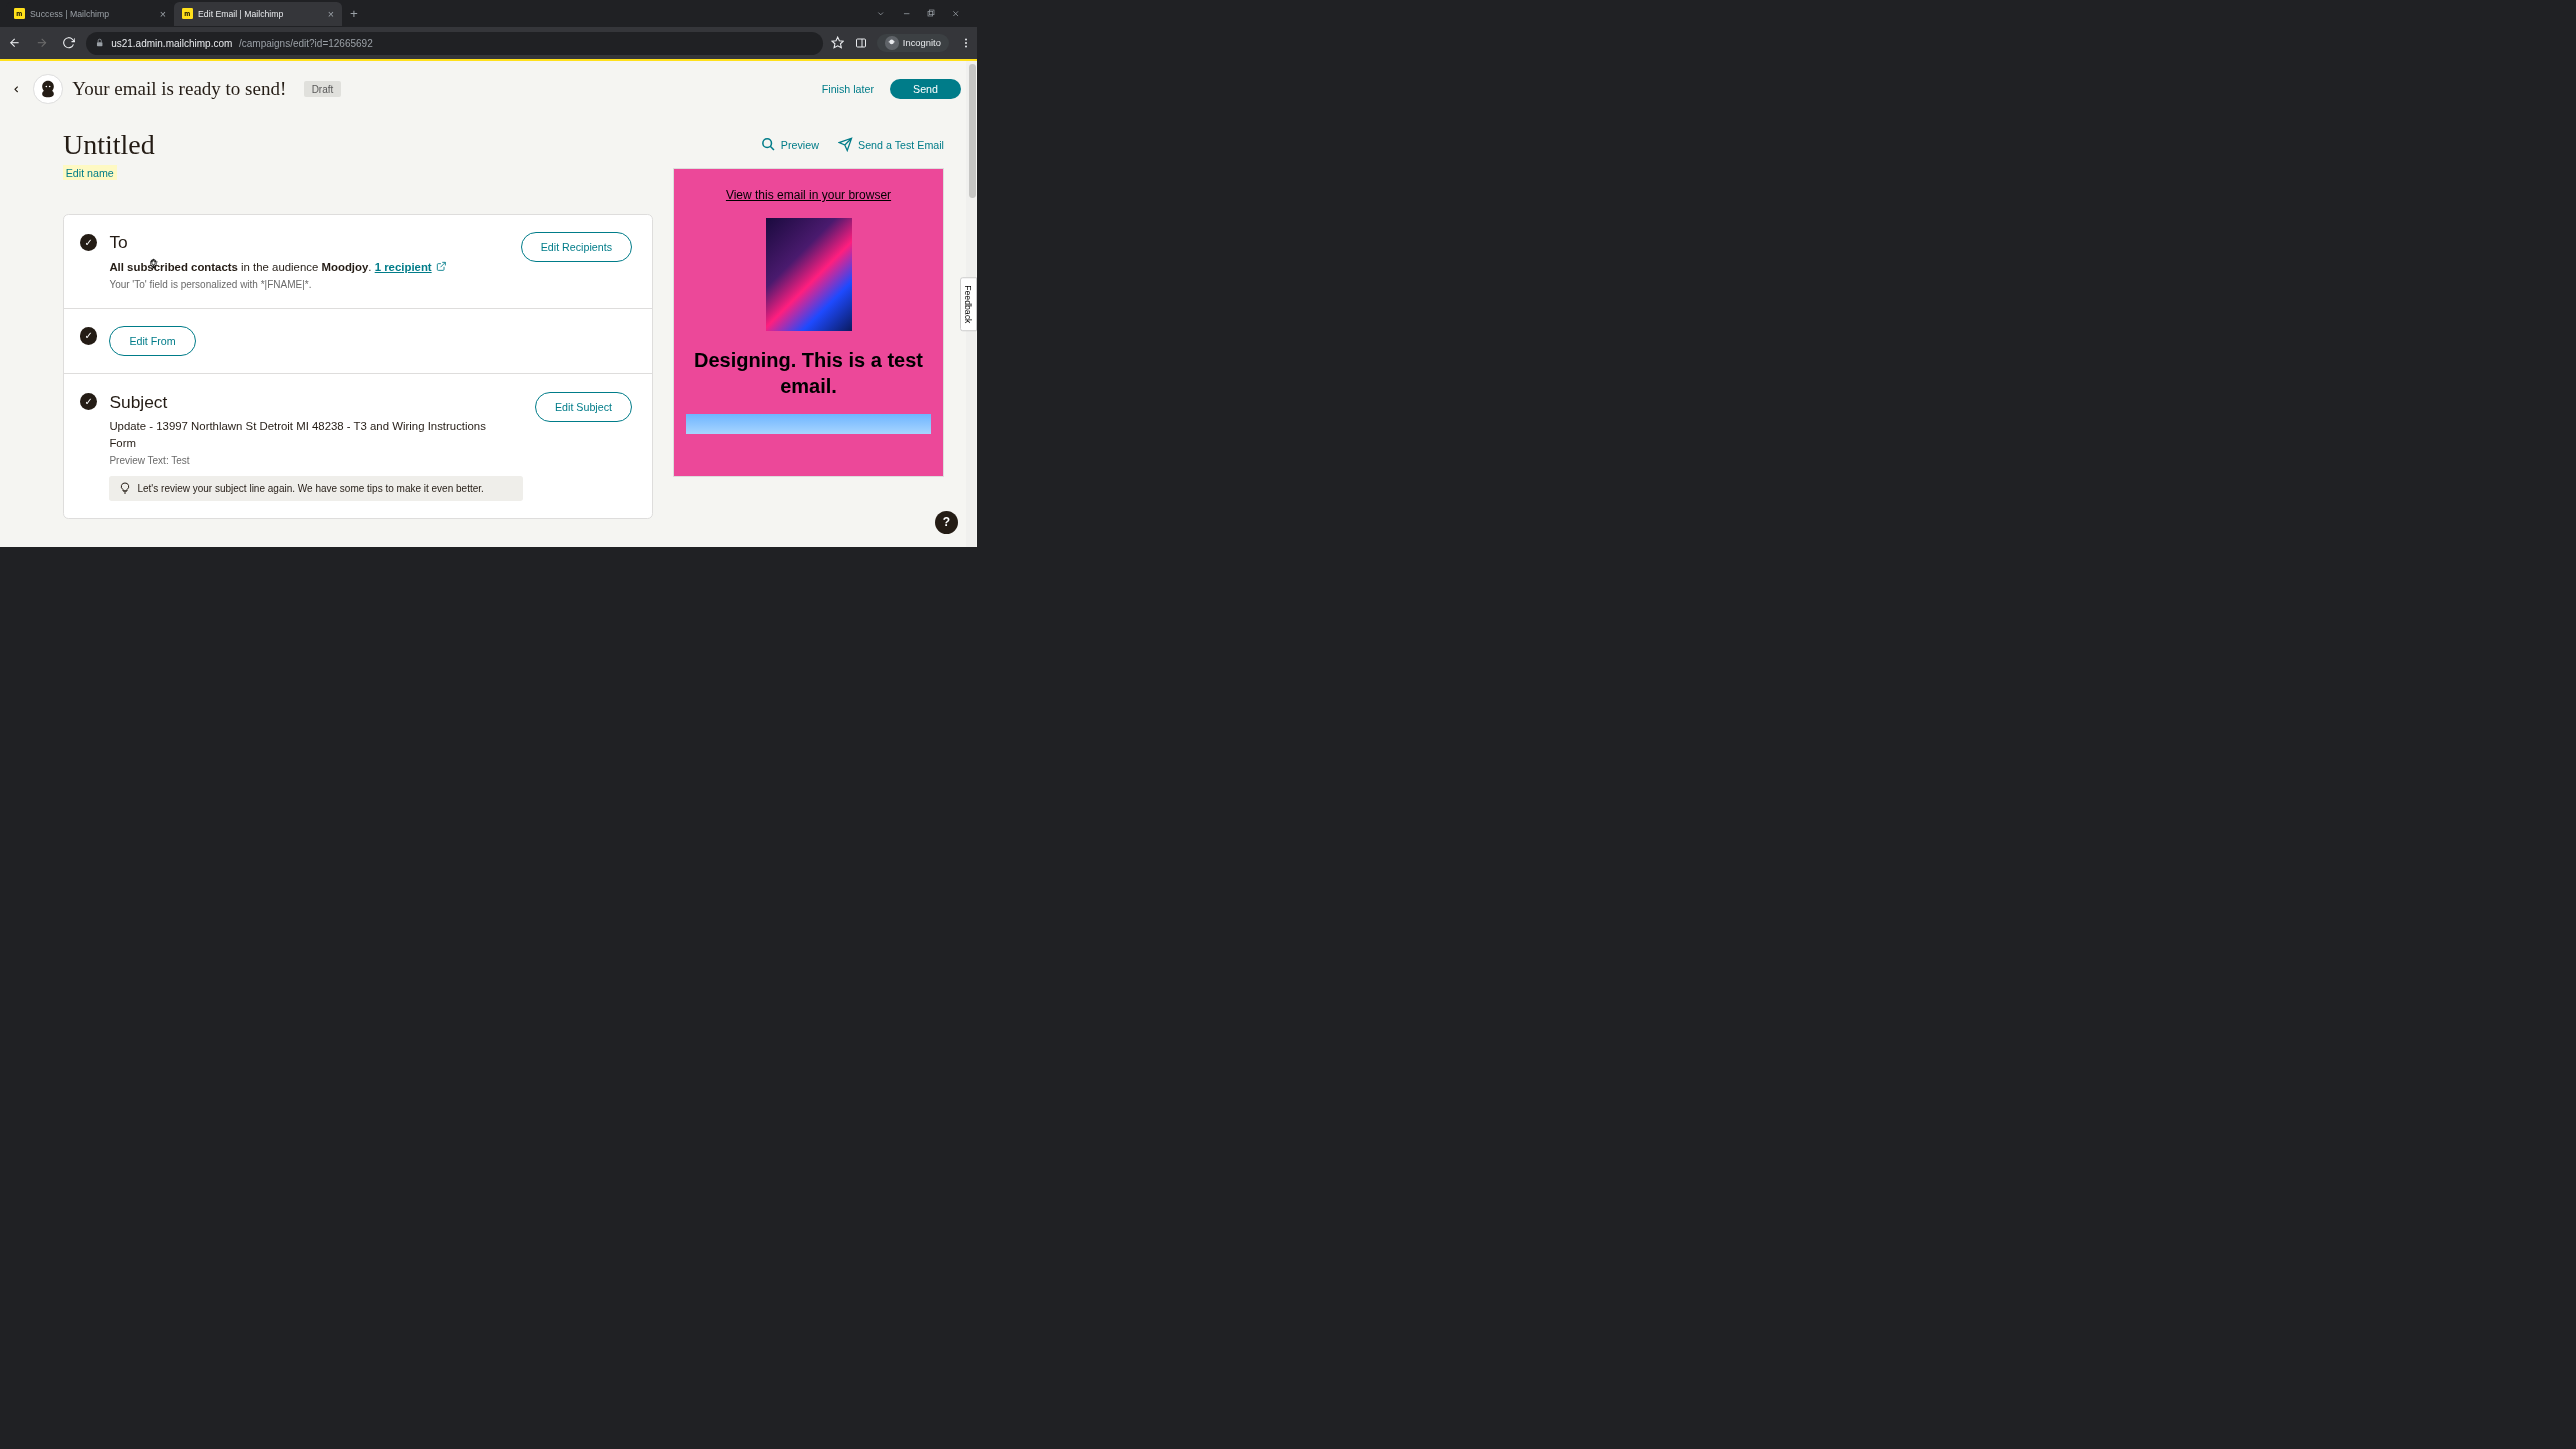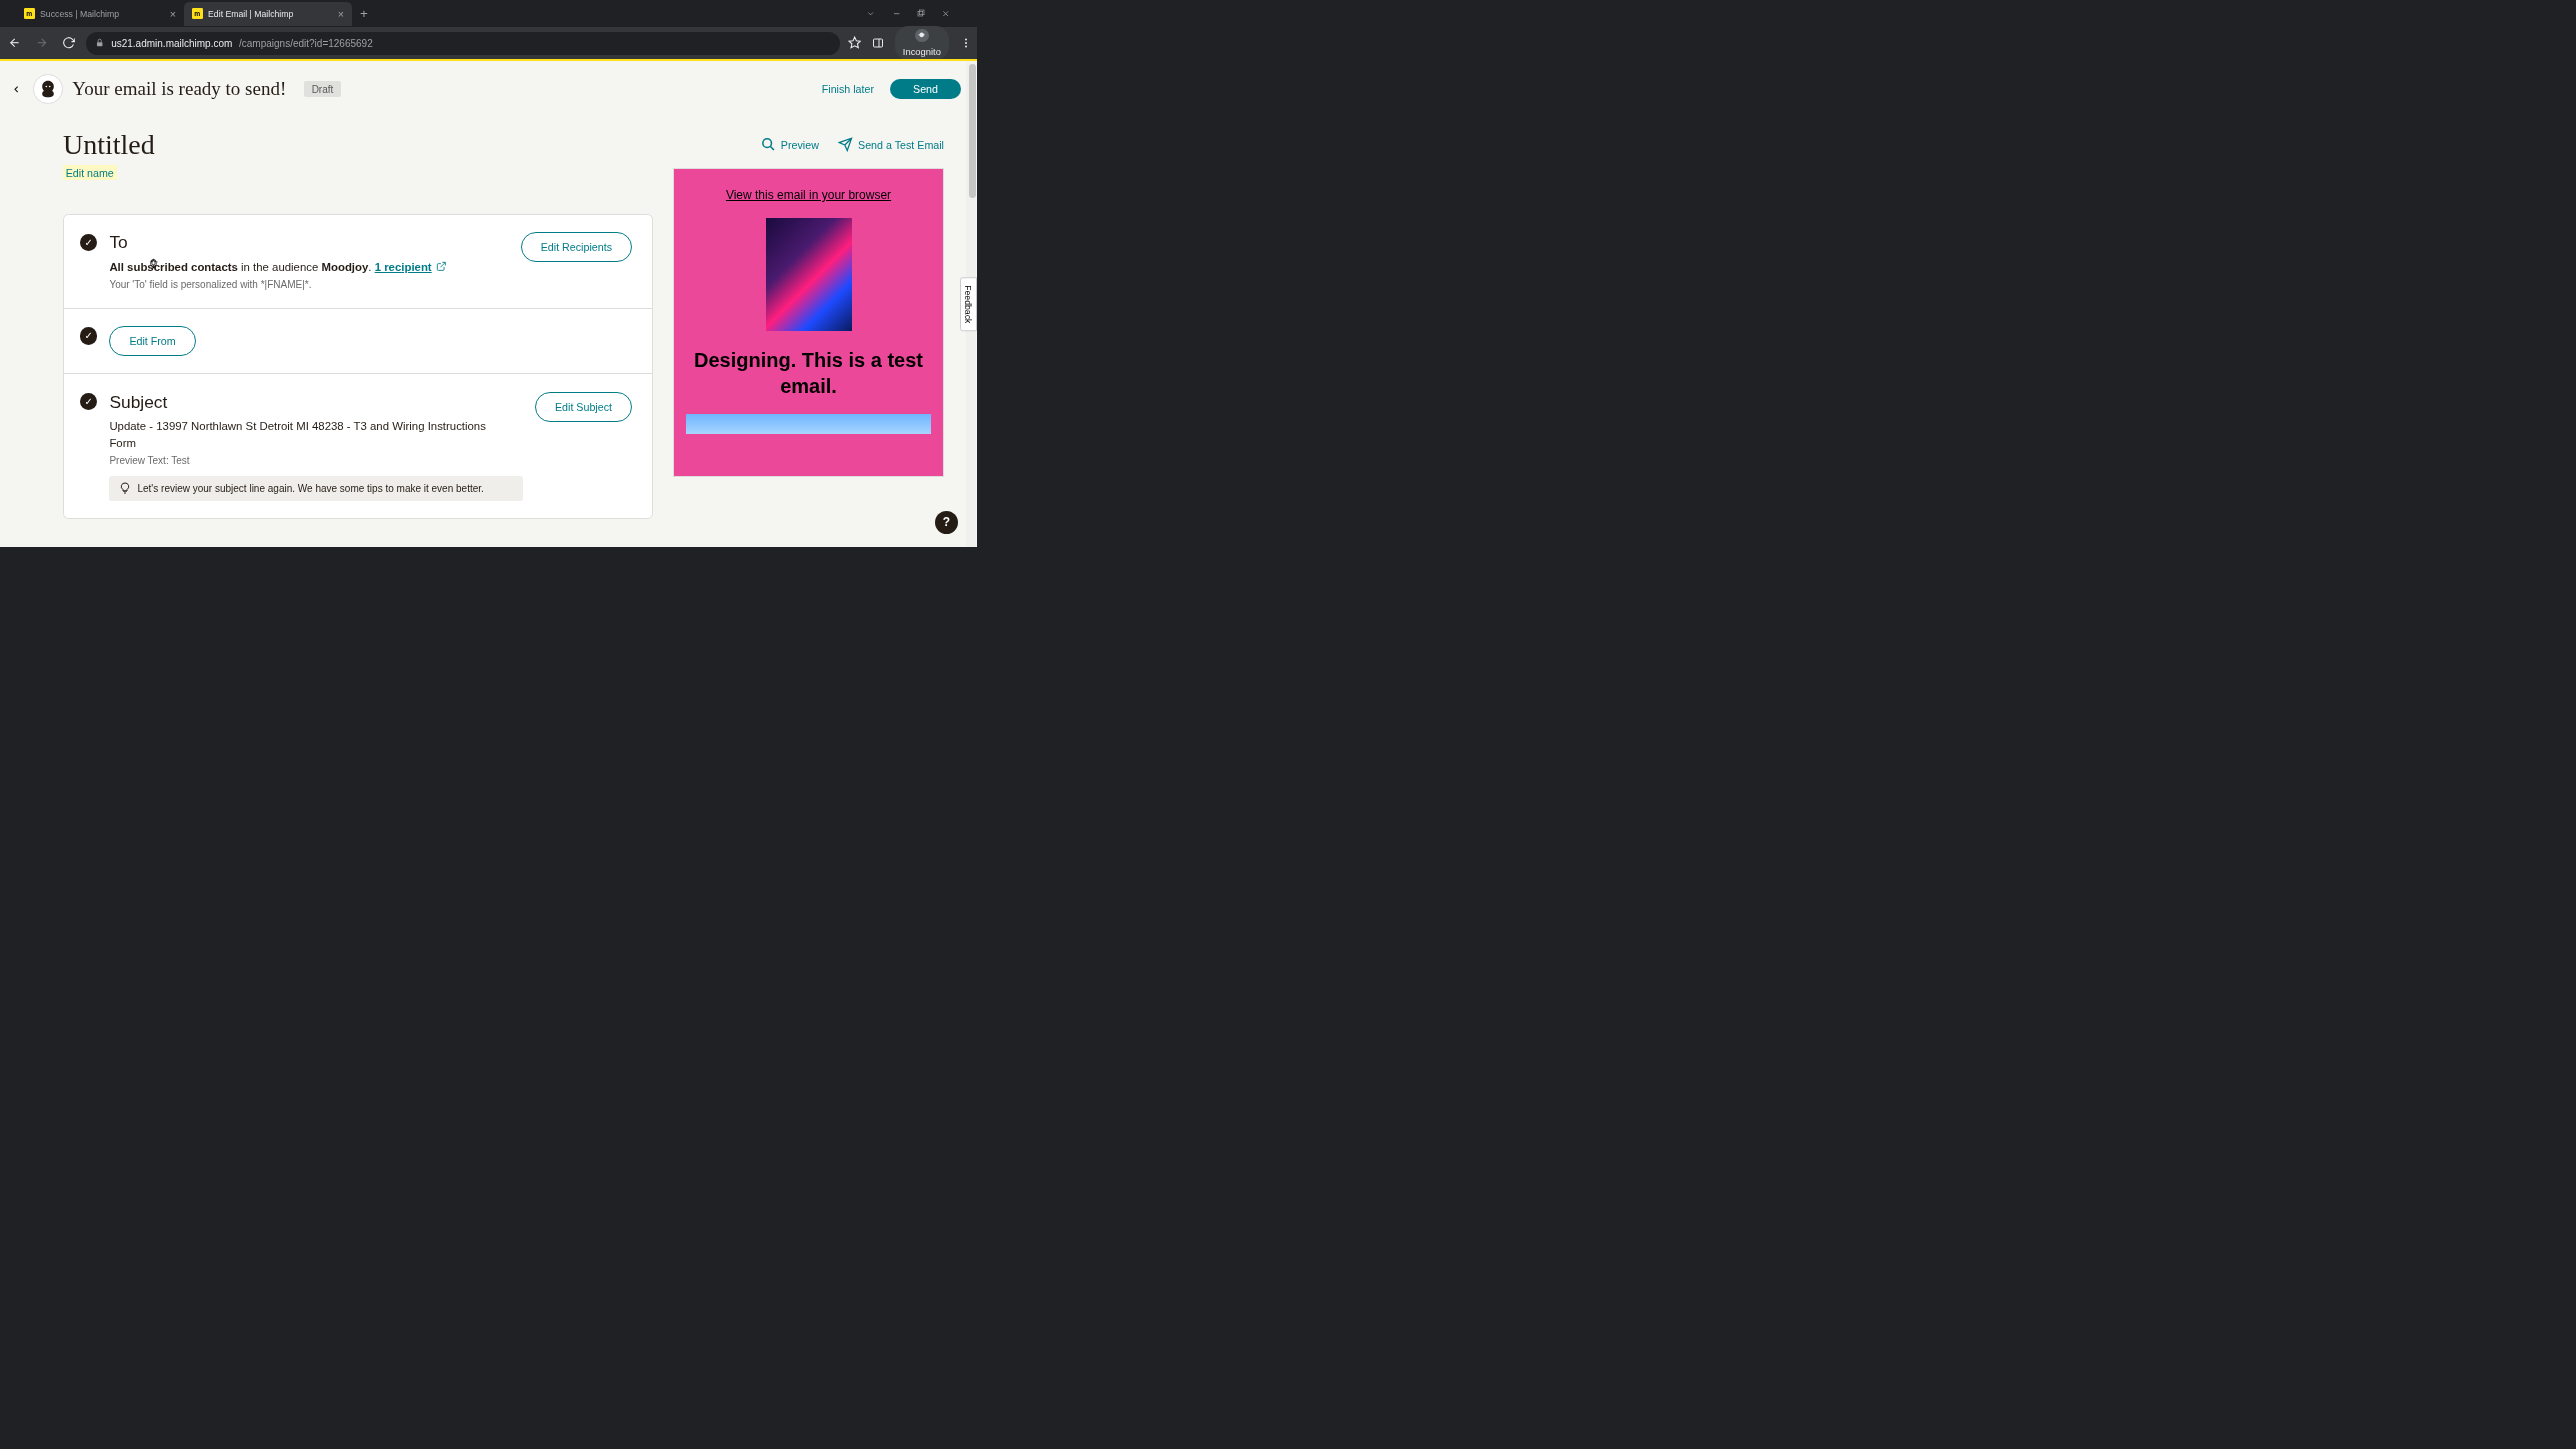"Success | Mailchimp" .tab-bar { padding: 0 16px -> 0 6px }
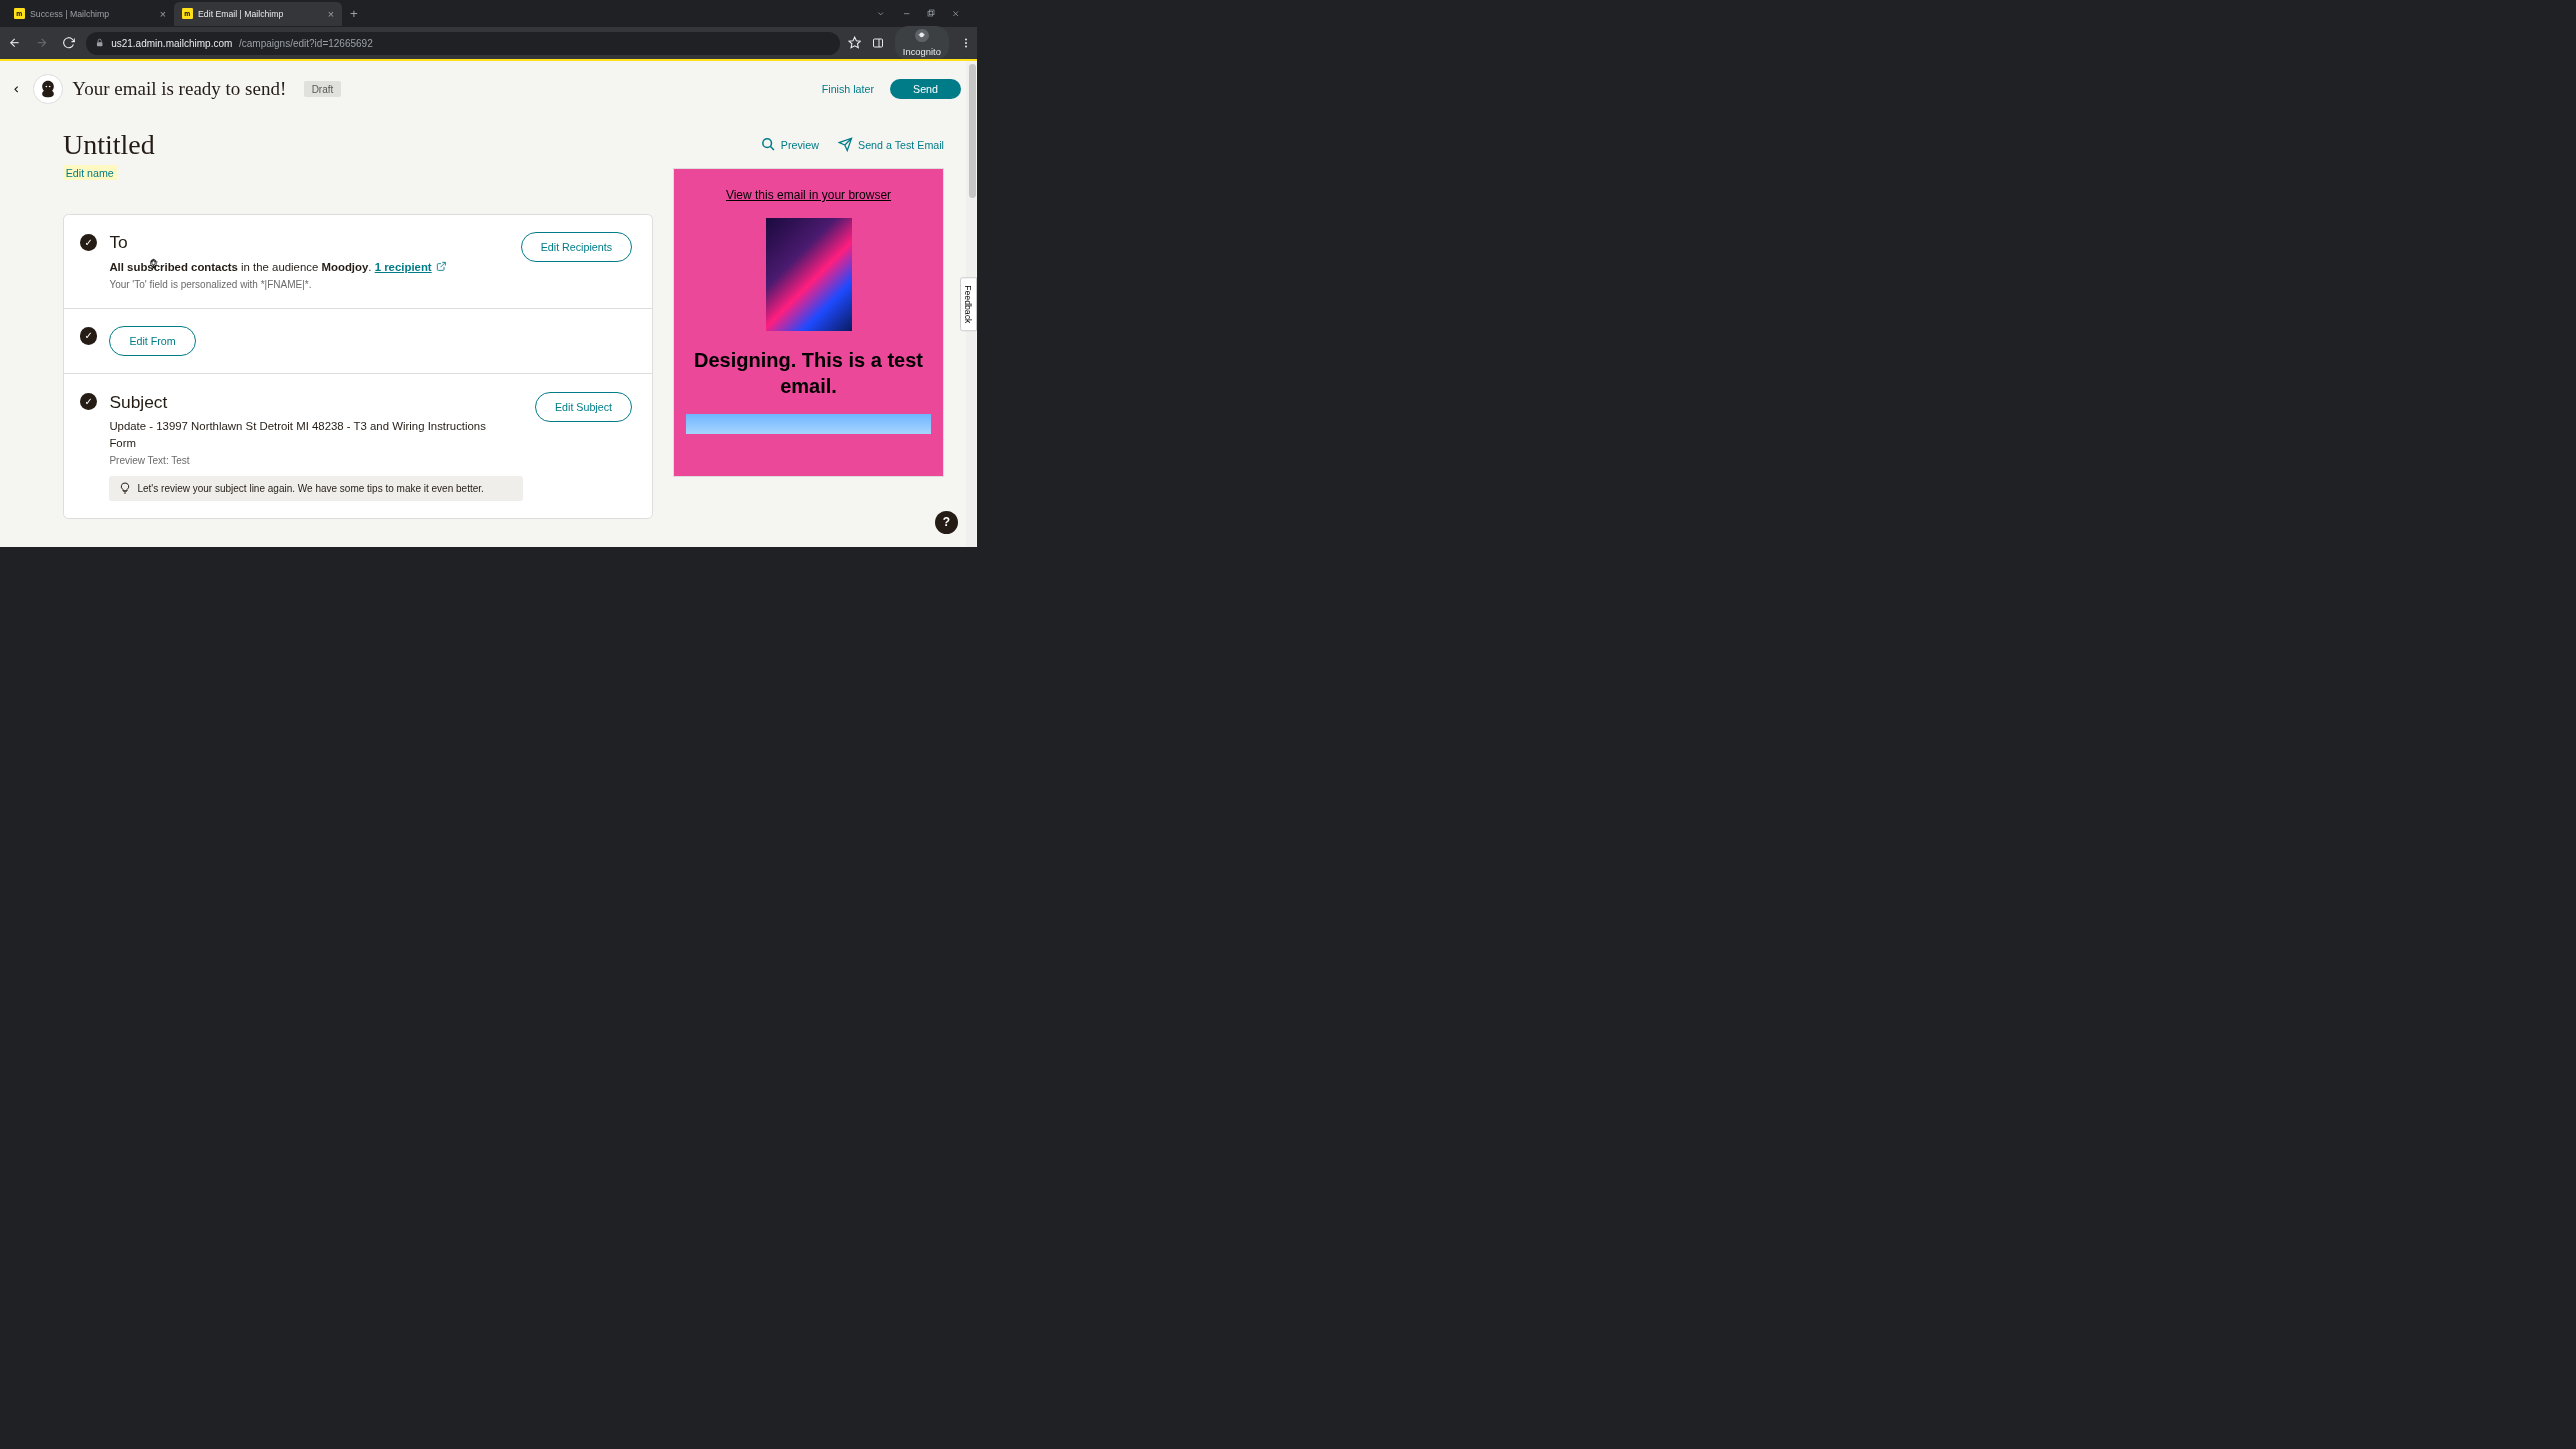"Incognito" .incognito { flex-direction: column -> none }
